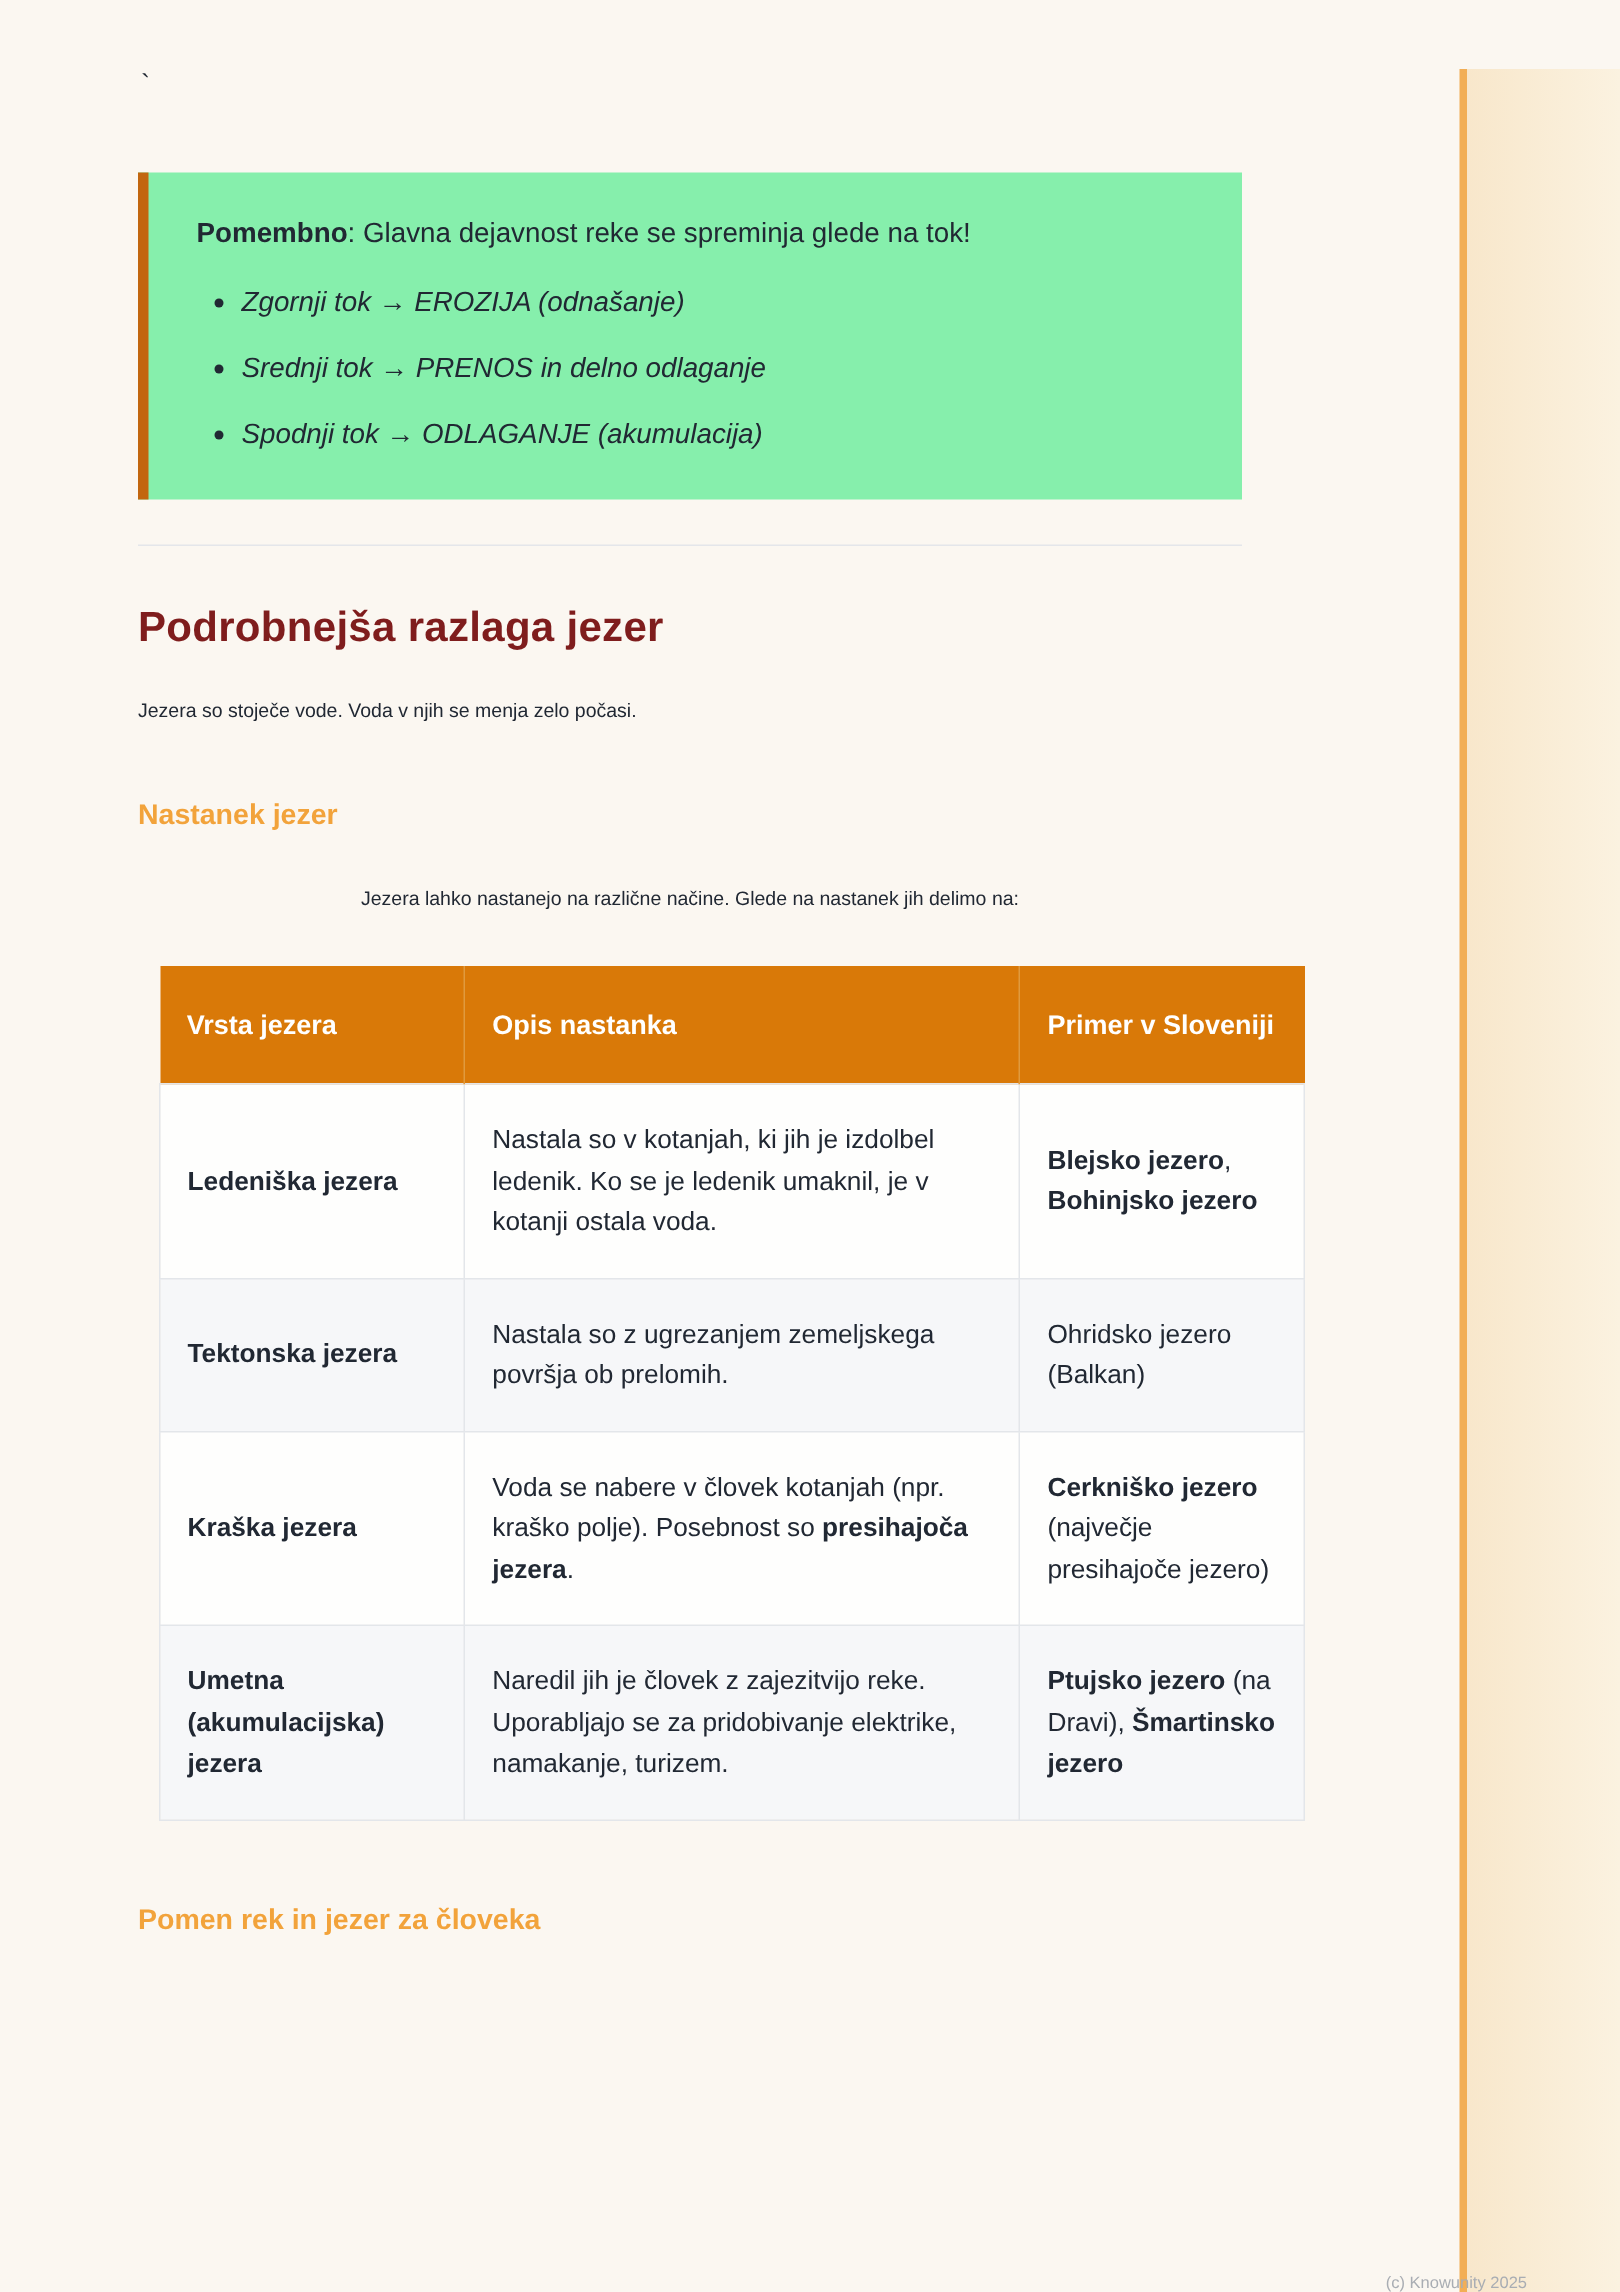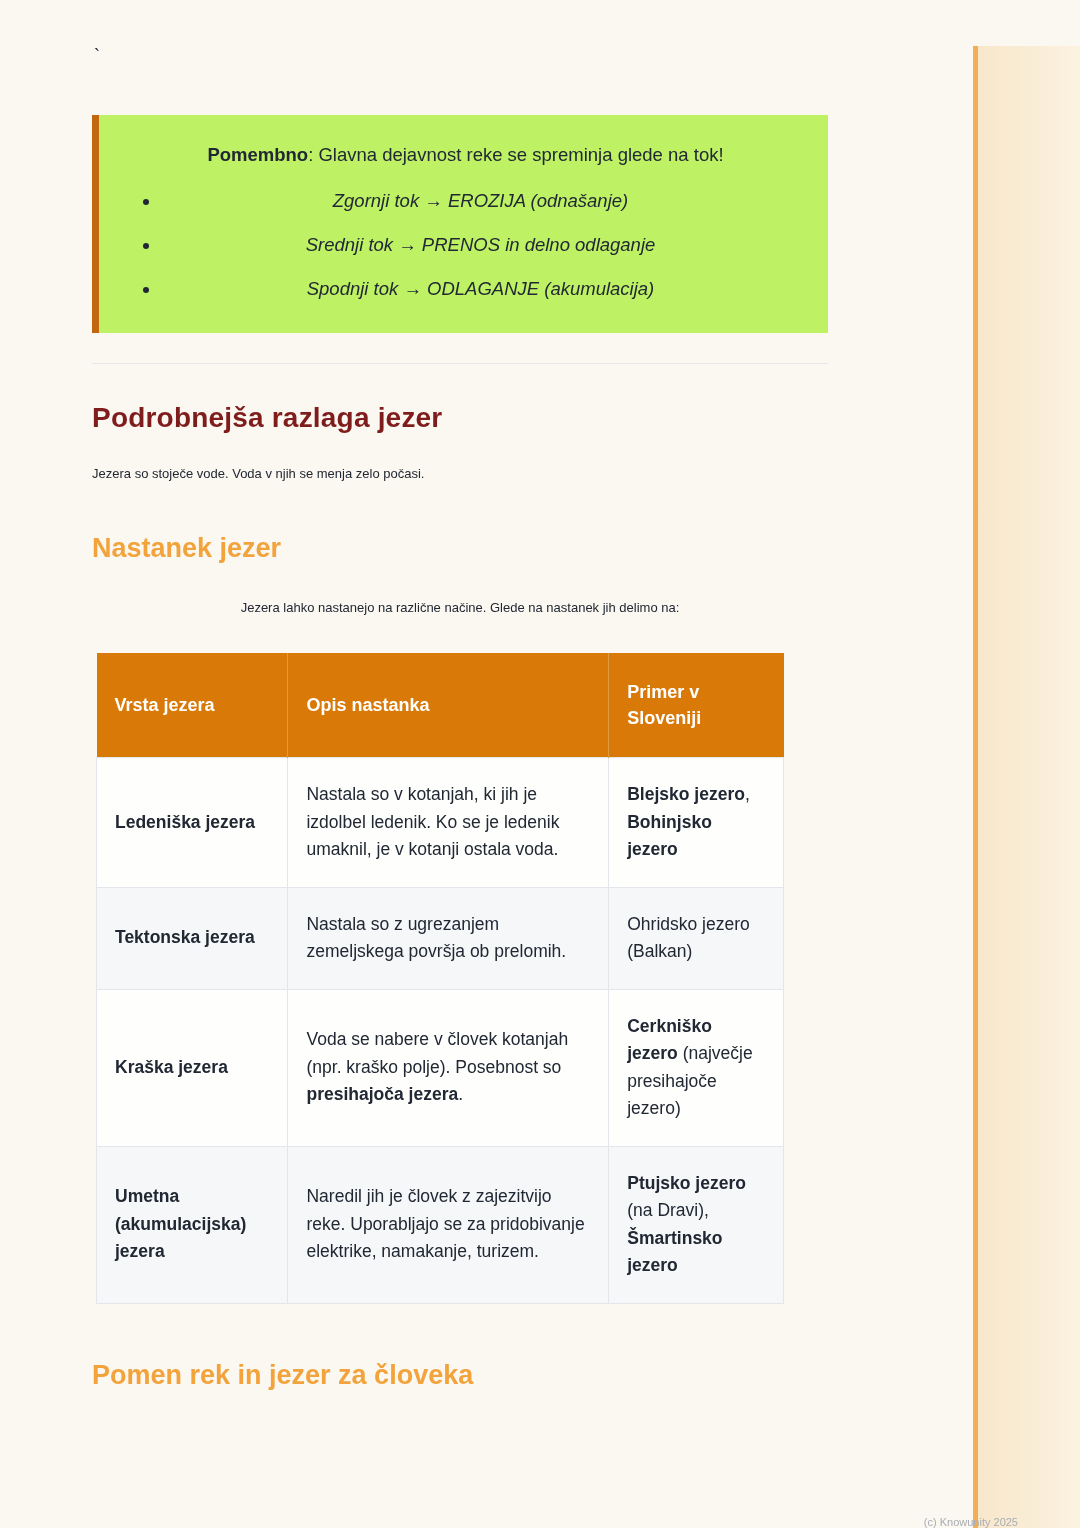"Pomembno: Glavna dejavnost reke se" .callout { background: #bef264 -> #86efac; text-align: center -> none }
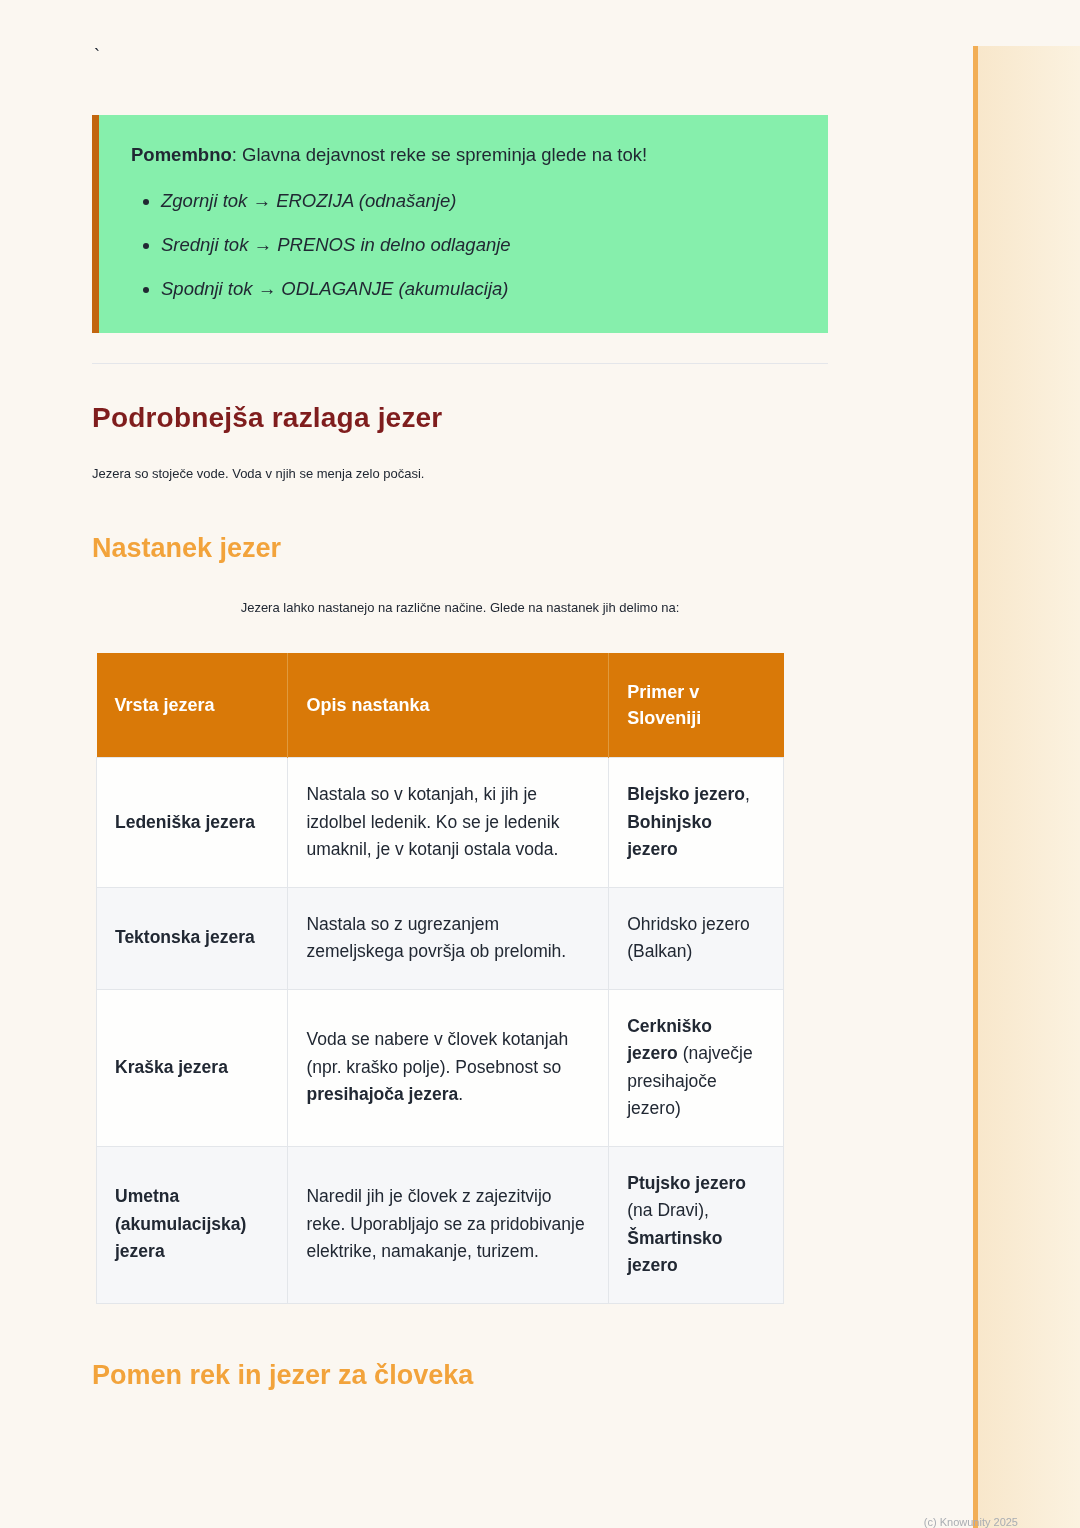"Nastanek jezer" h2.sub-title { font-size: 27px -> 19px }
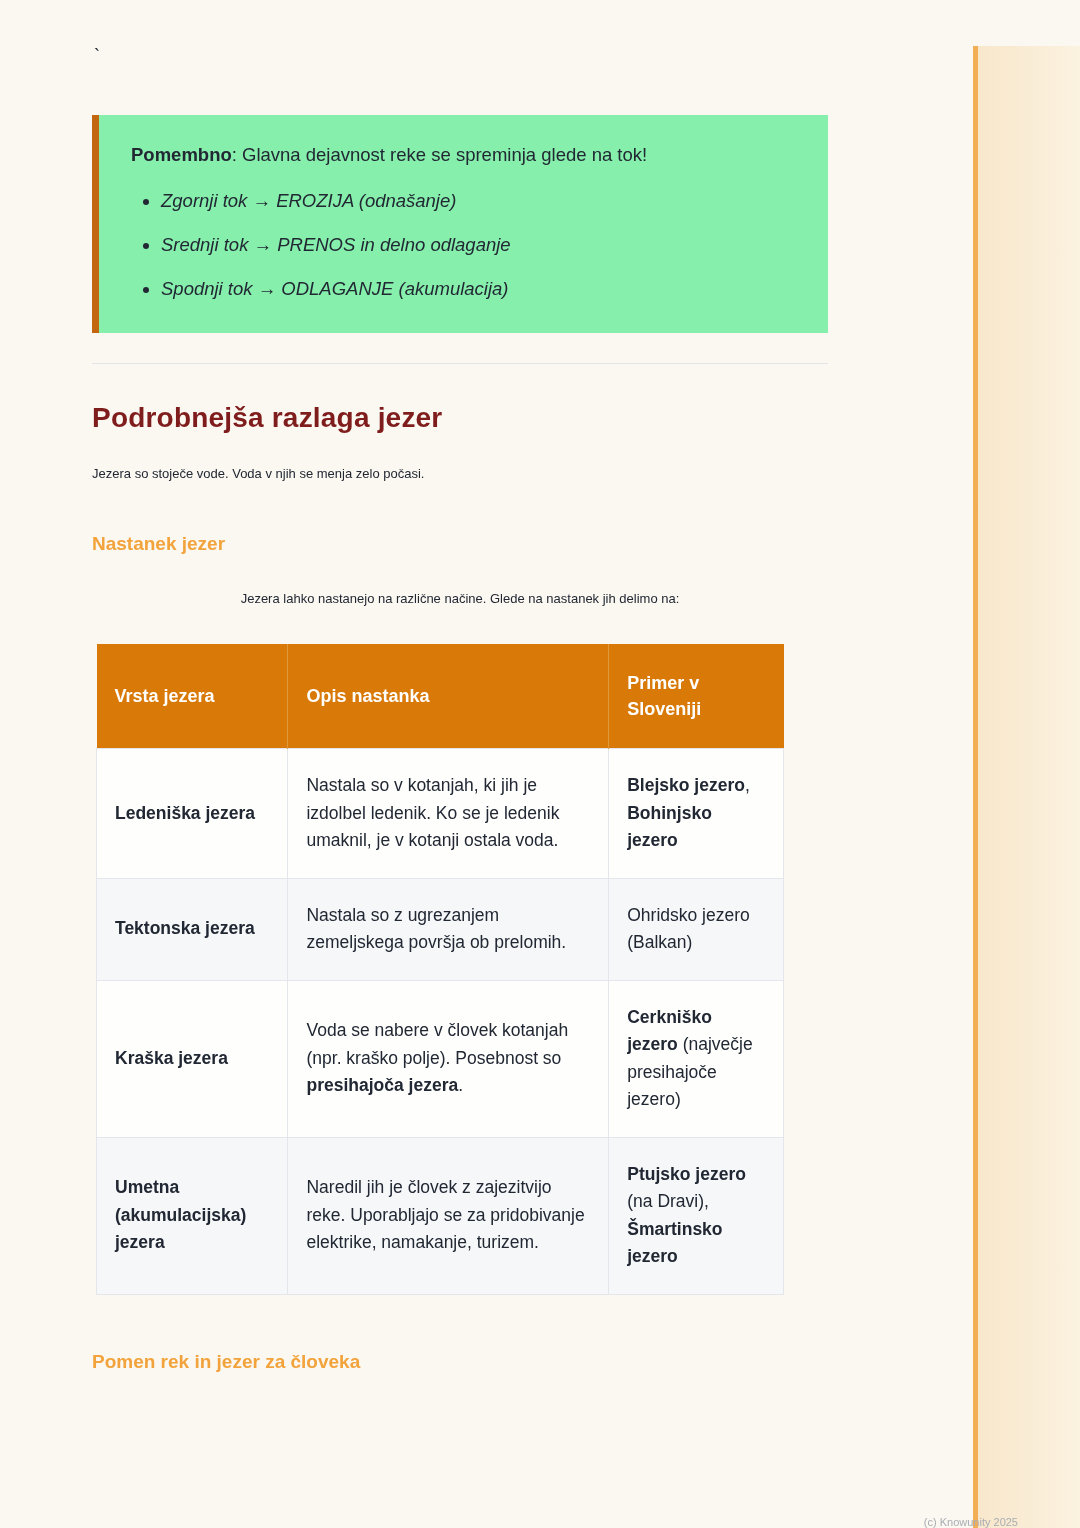"Vrsta jezera" table.lakes-table { margin: 4px -> 14px; width: 688px -> 764px }
